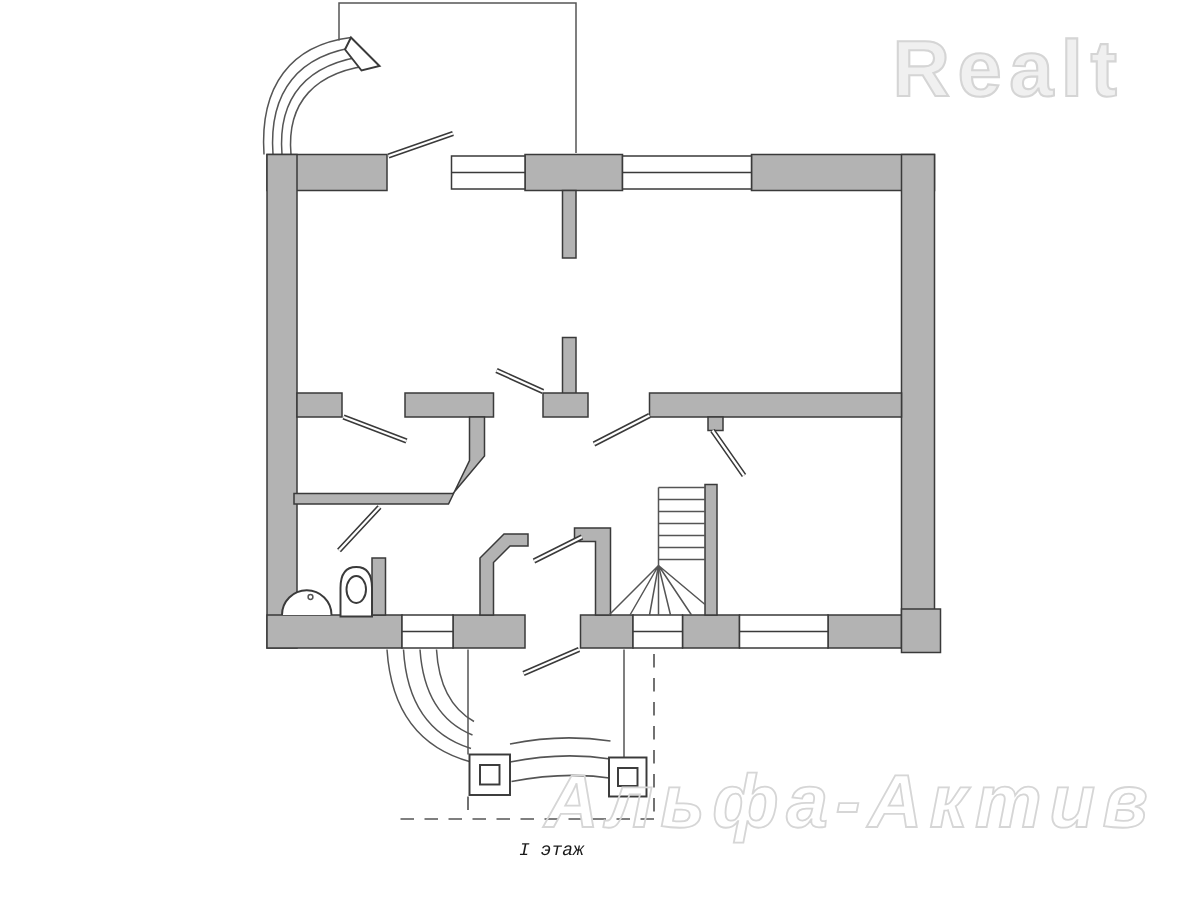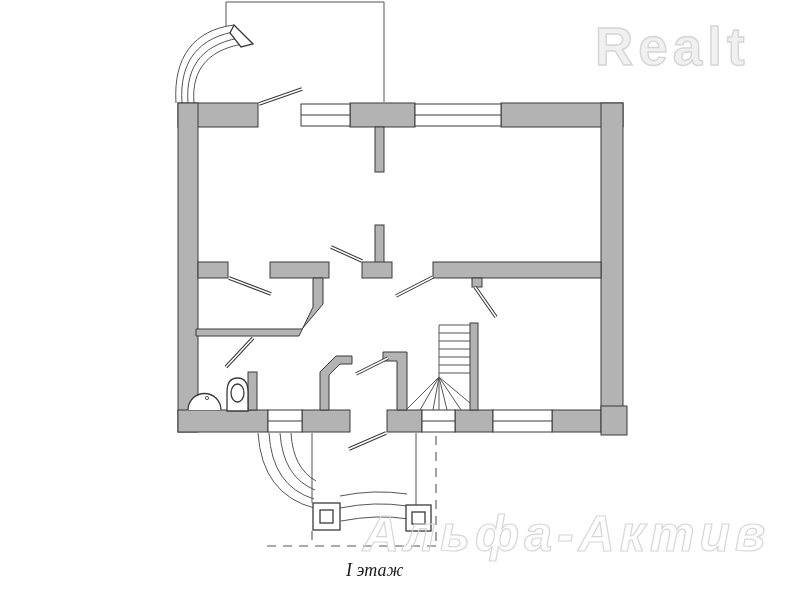"I этаж" .caption { font-family: Liberation Serif, serif -> Liberation Mono, monospace; font-size: 18px -> 12px }
